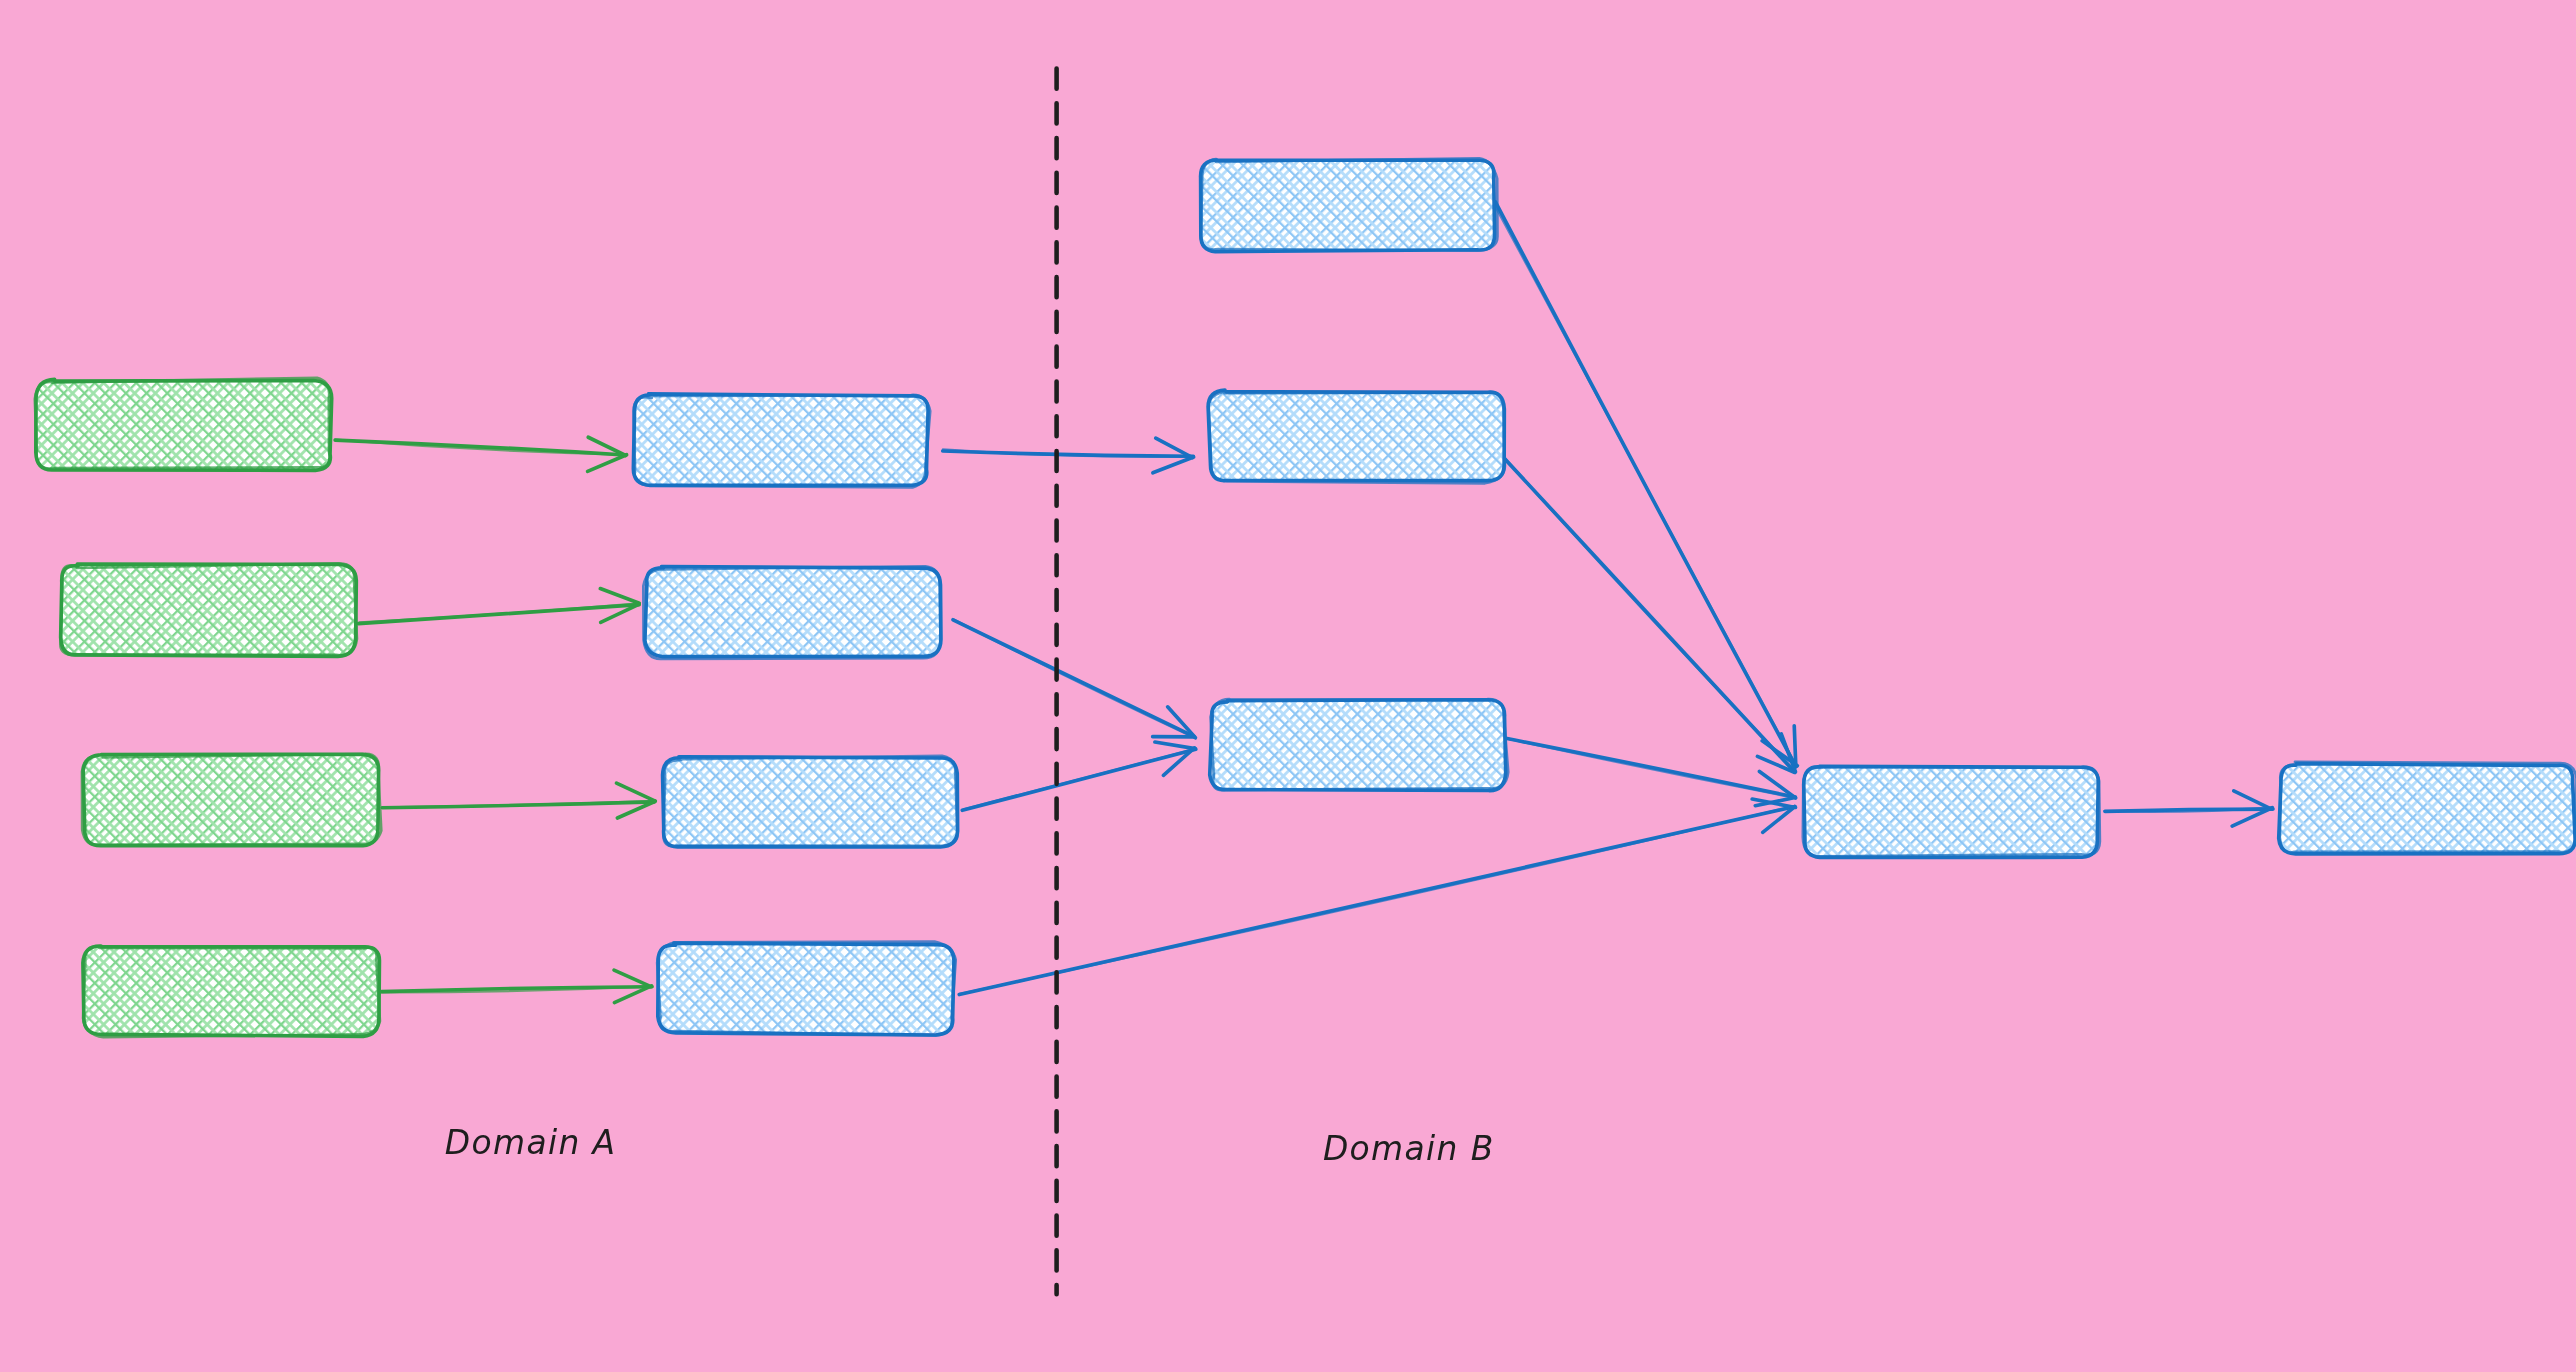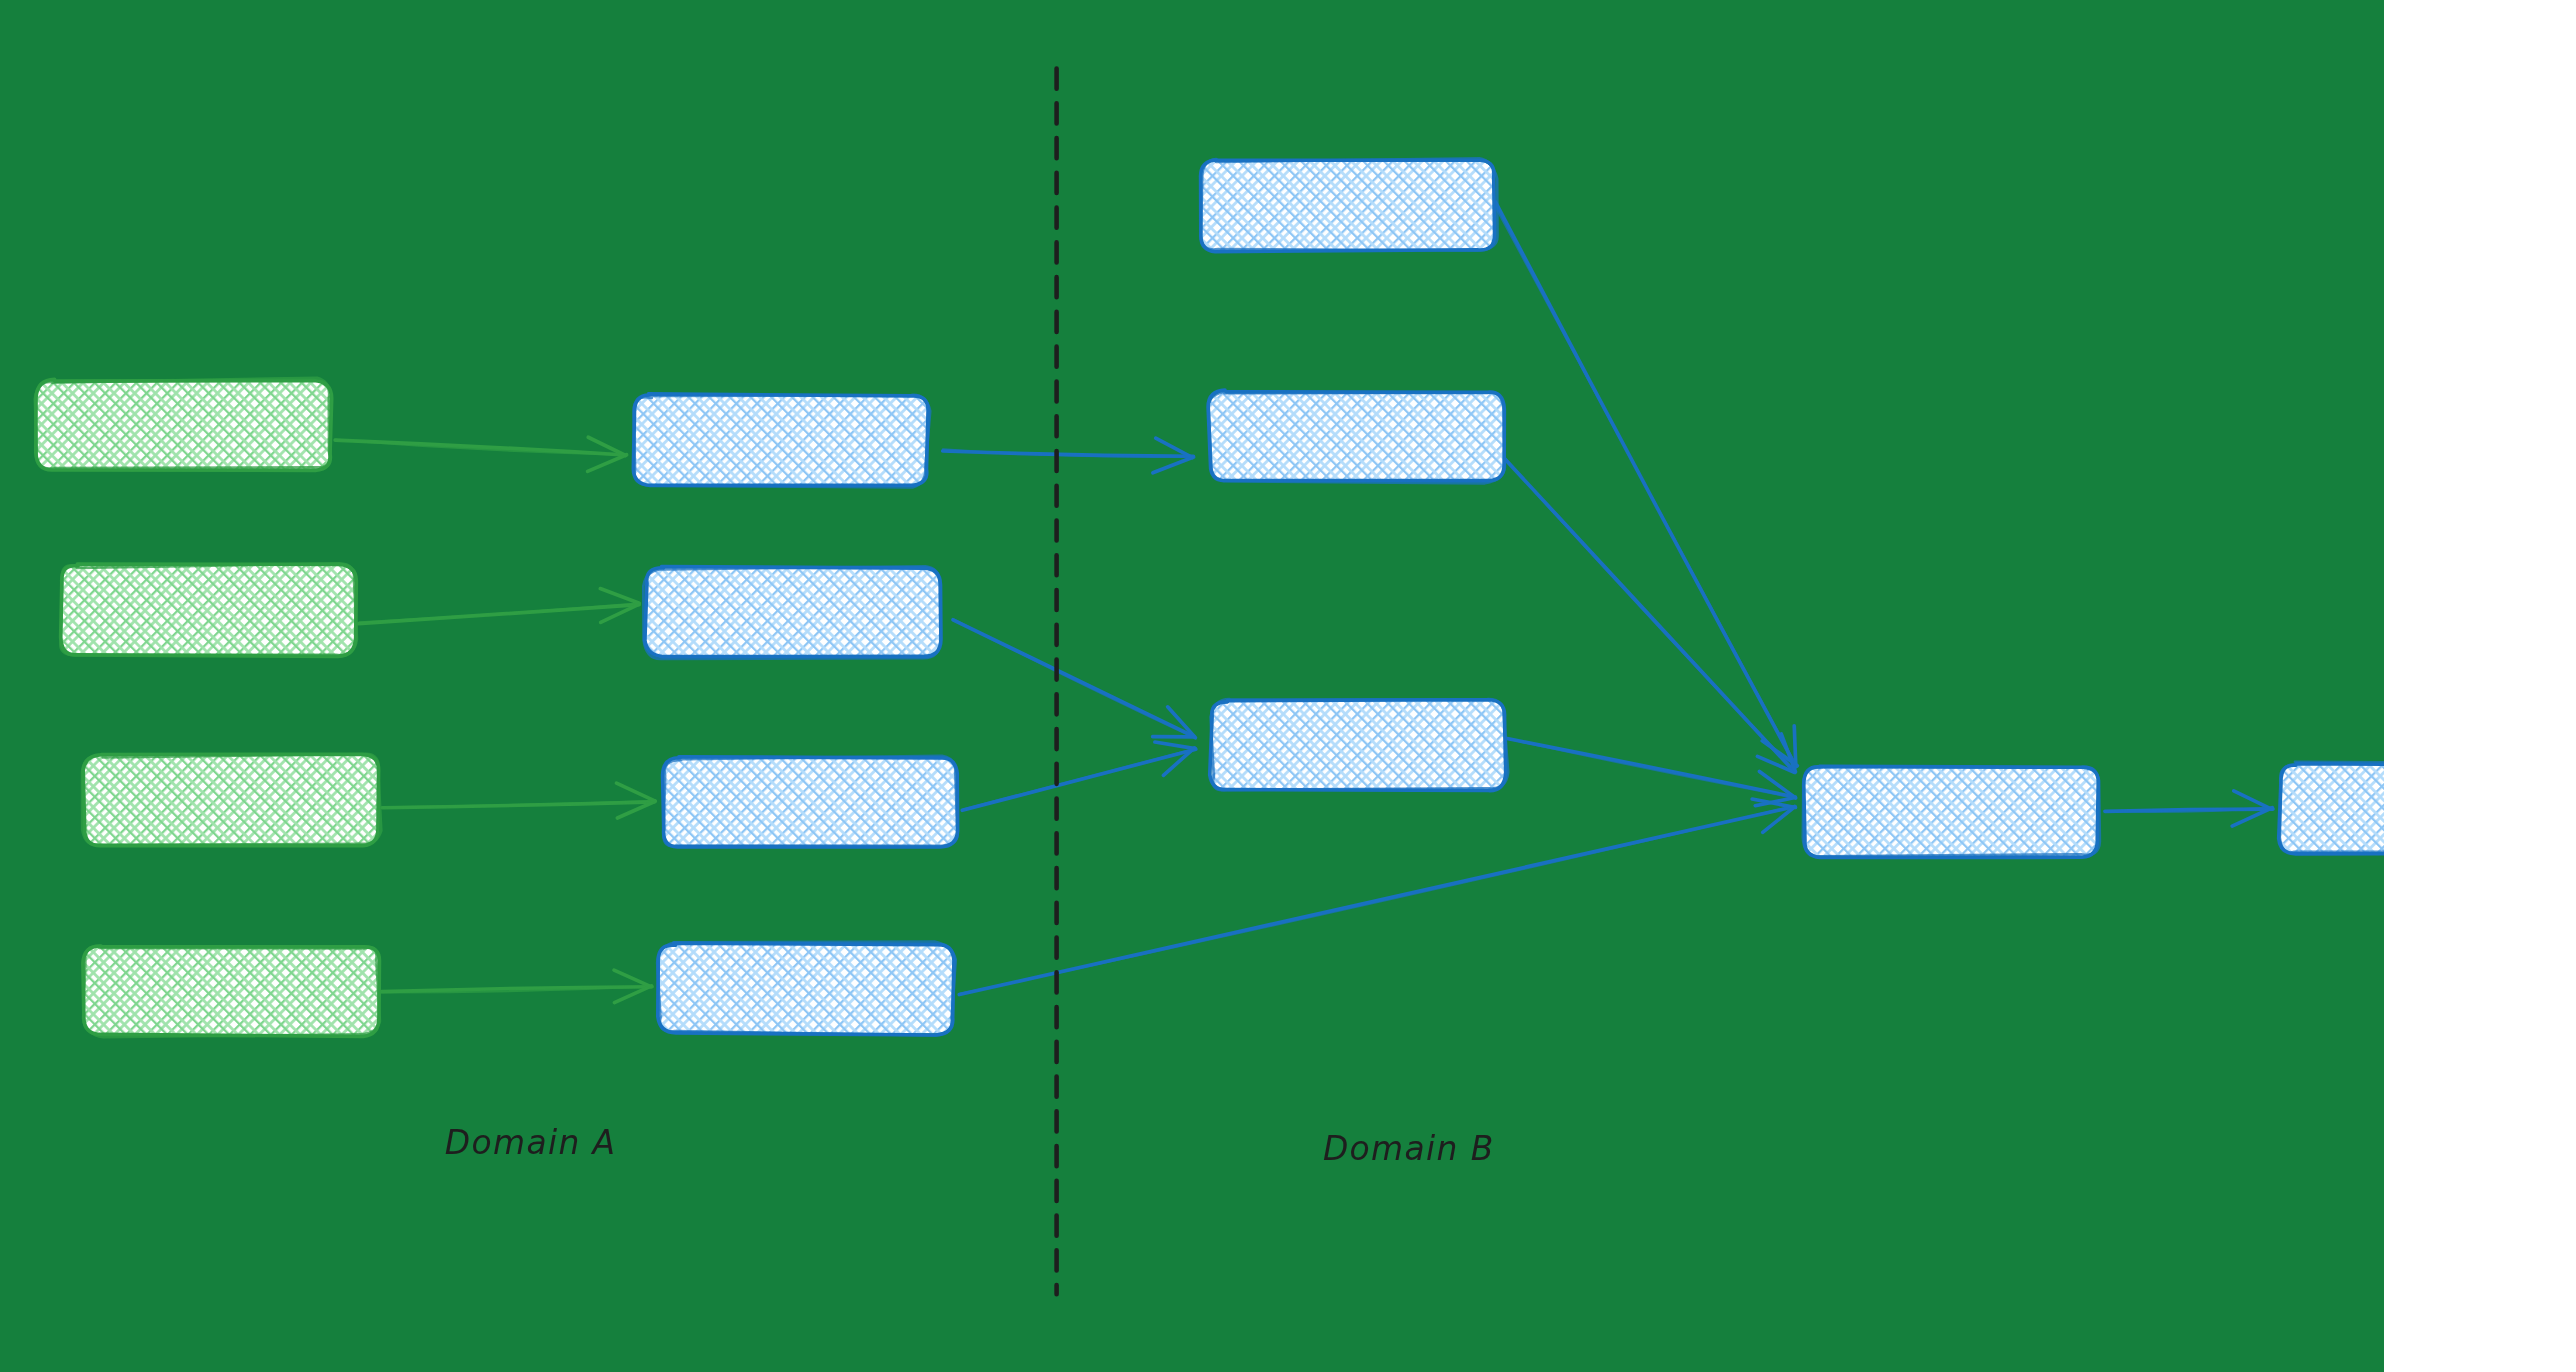"Domain A" #canvas-wrap { background: #15803d -> #f9a8d4; width: 2384px -> 2576px }
